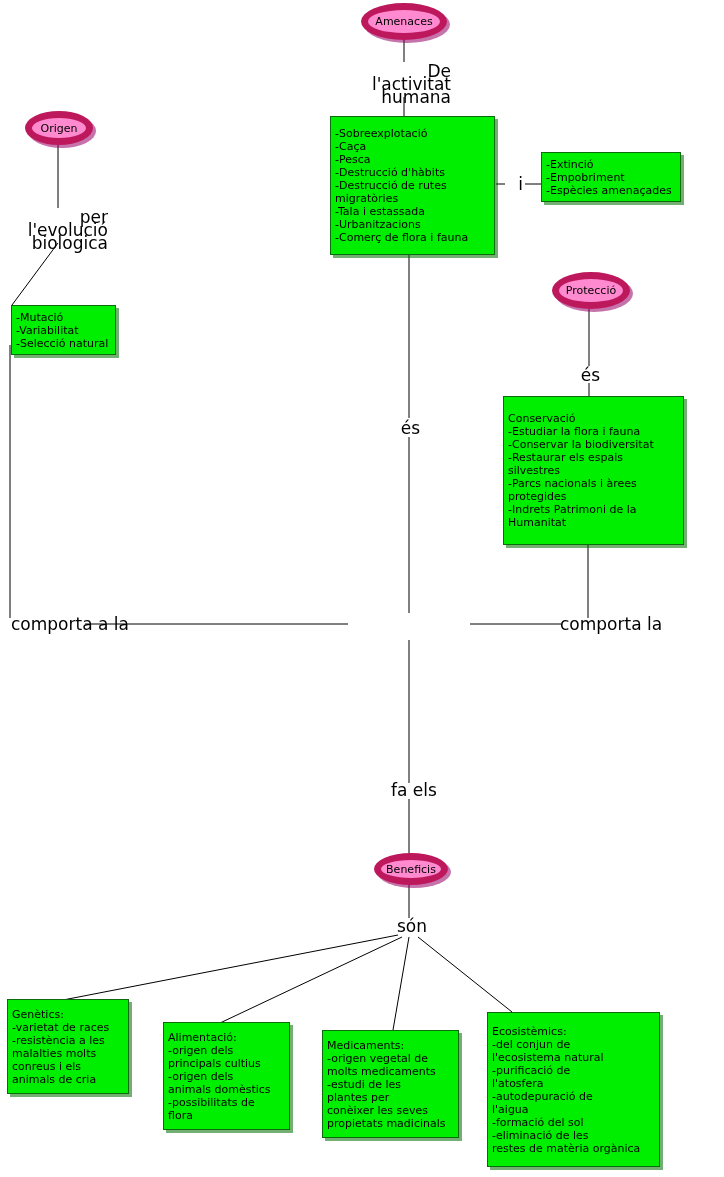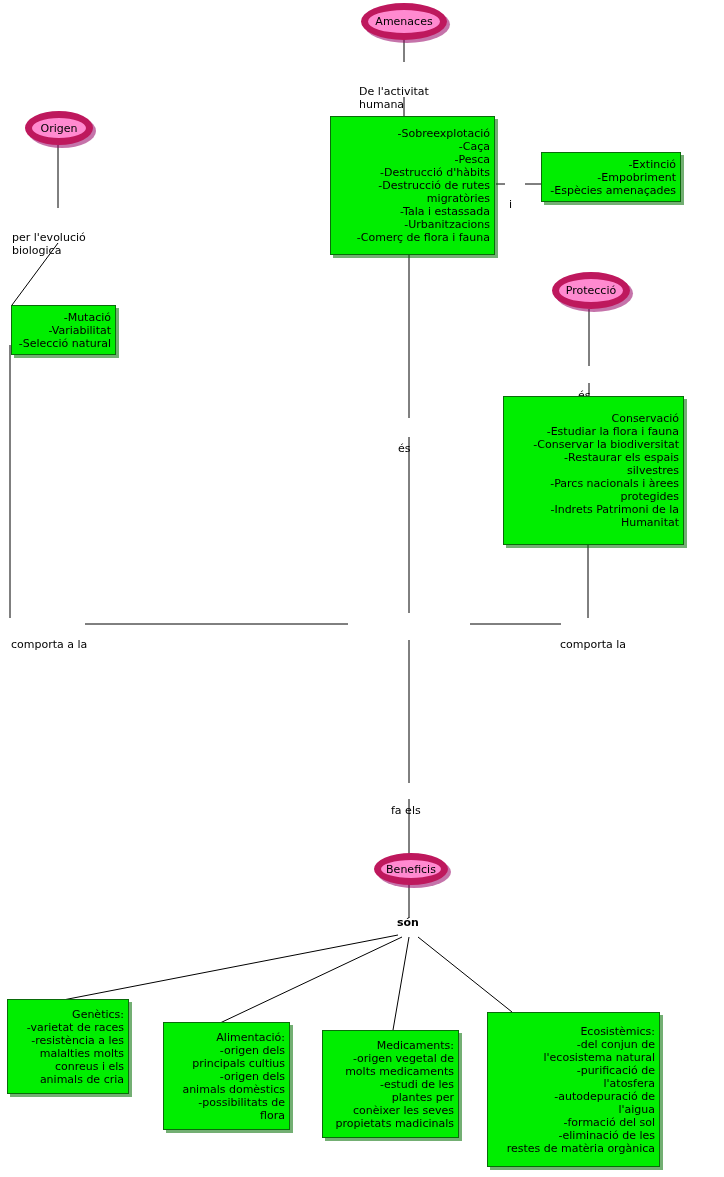"De l'activitat" .lbl { font-size: 11px -> 17px; margin-top: 20px -> none; text-align: left -> right }
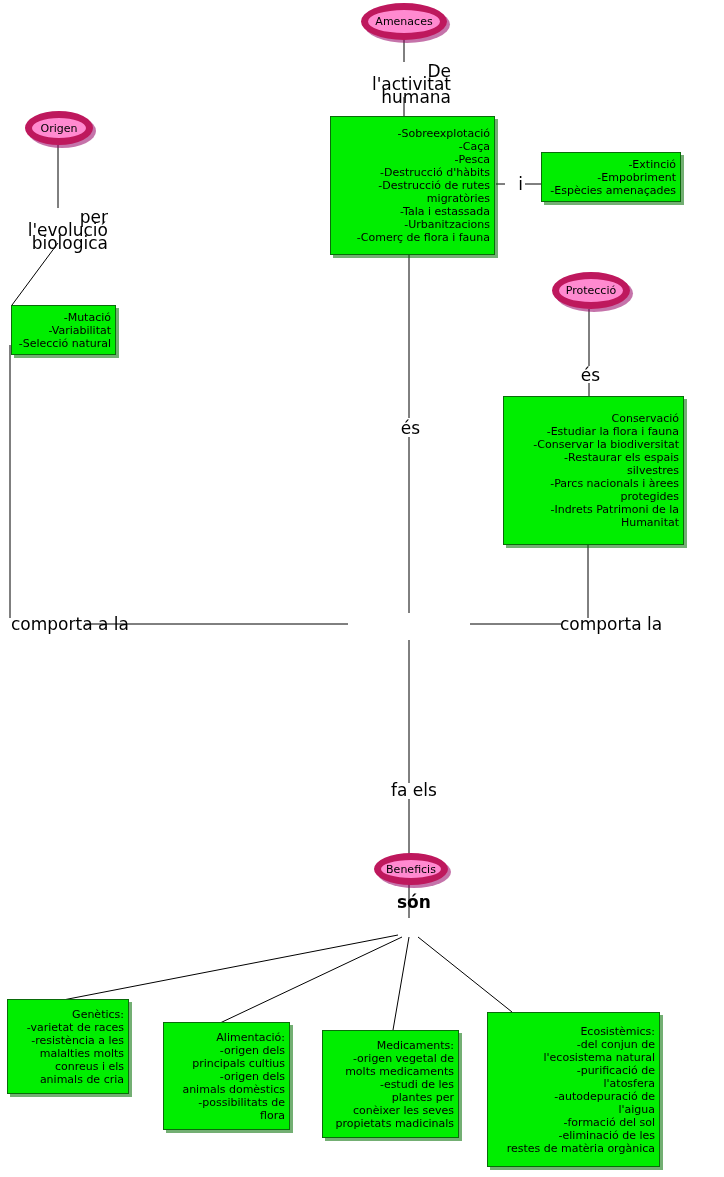"-Sobreexplotació" .greenbox { text-align: right -> left }
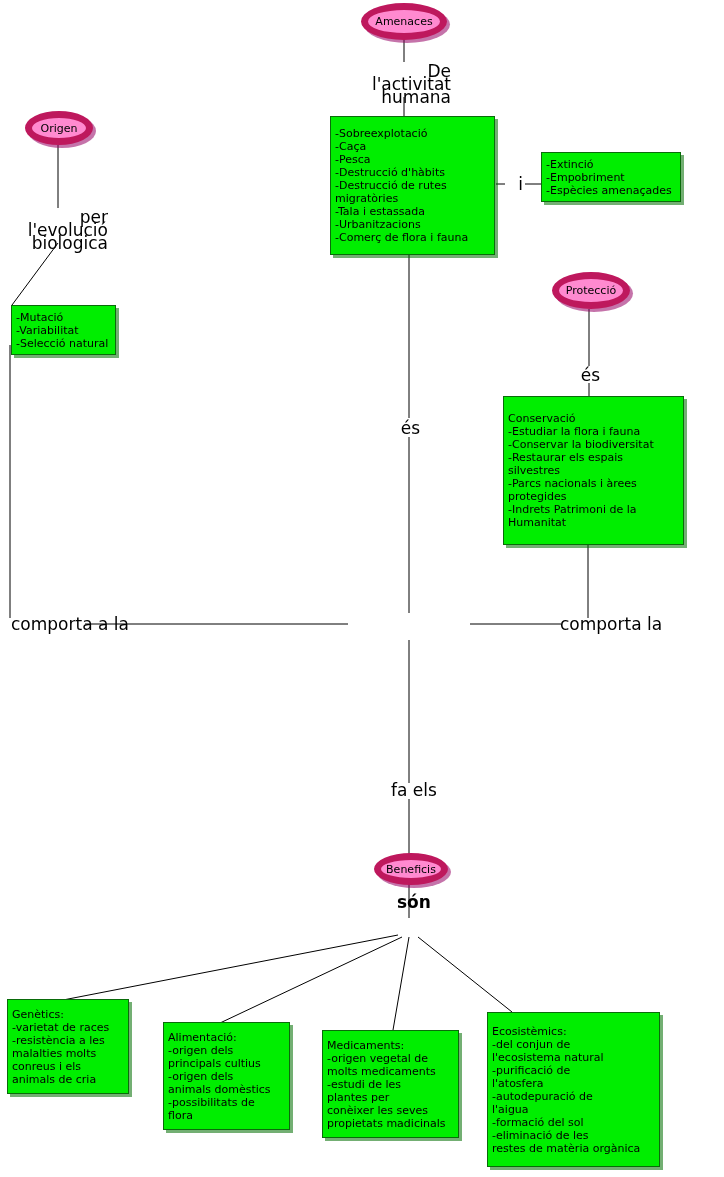"són" div.lbl { font-weight: bold -> none; top: 896px -> 920px }
